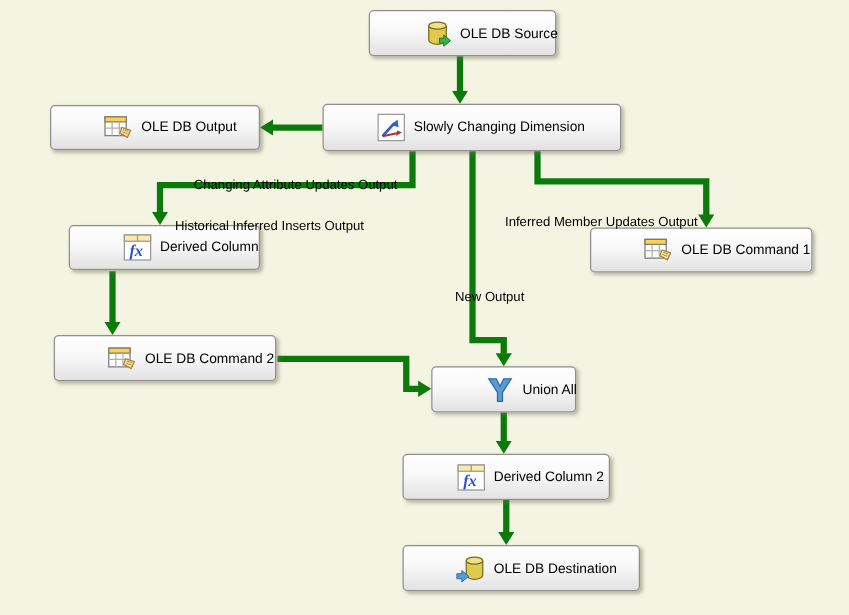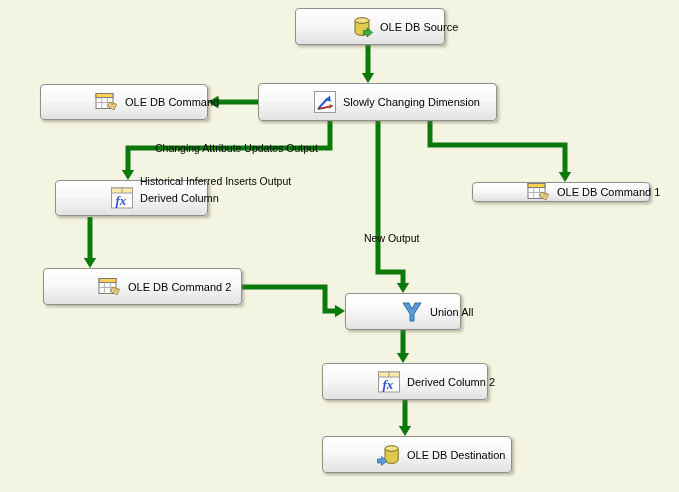"OLE DB Source" .node { padding: 0 12px -> 0 0 }
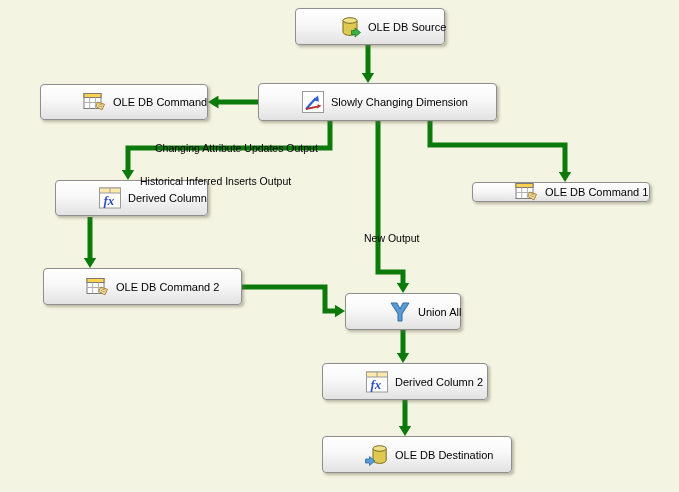"OLE DB Command" span.lbl { text: Command -> Output }
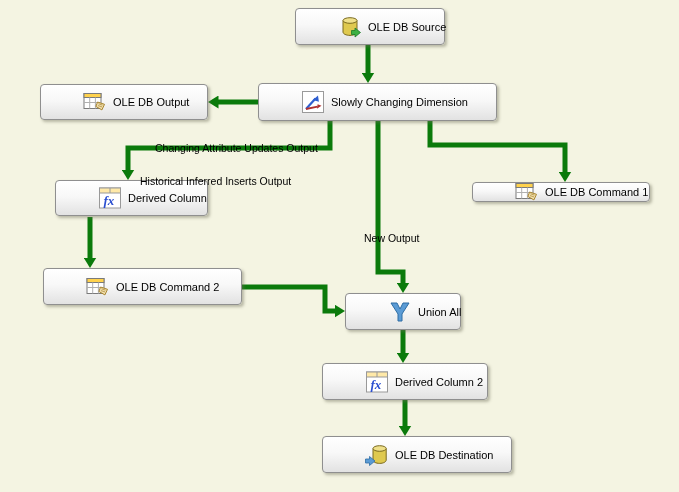"Inferred Member Updates Output" span.edge-label { html: none -> <span>Inferred Member Updates Output</span> }
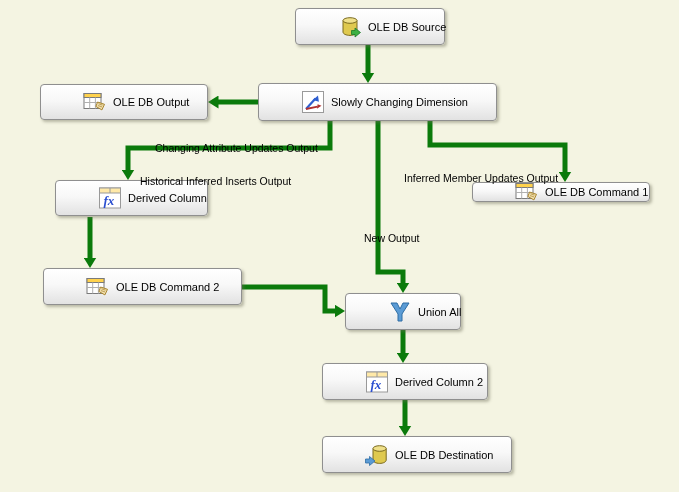"OLE DB Command 1" div.node { height: 20px -> 36px }
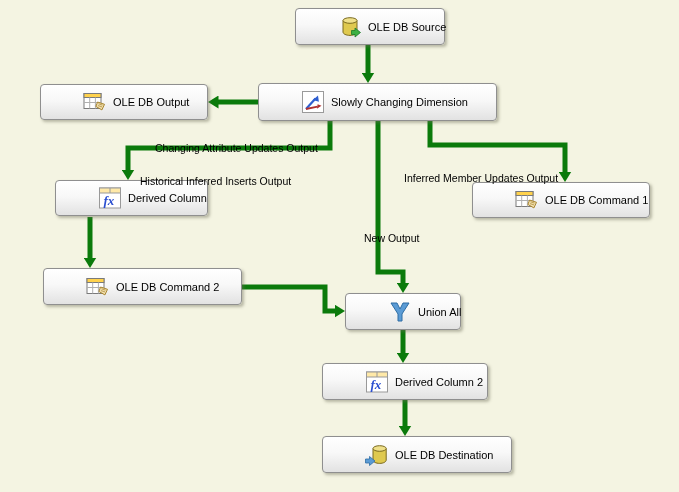"OLE DB Command 2" div.node { width: 199px -> 178px }
